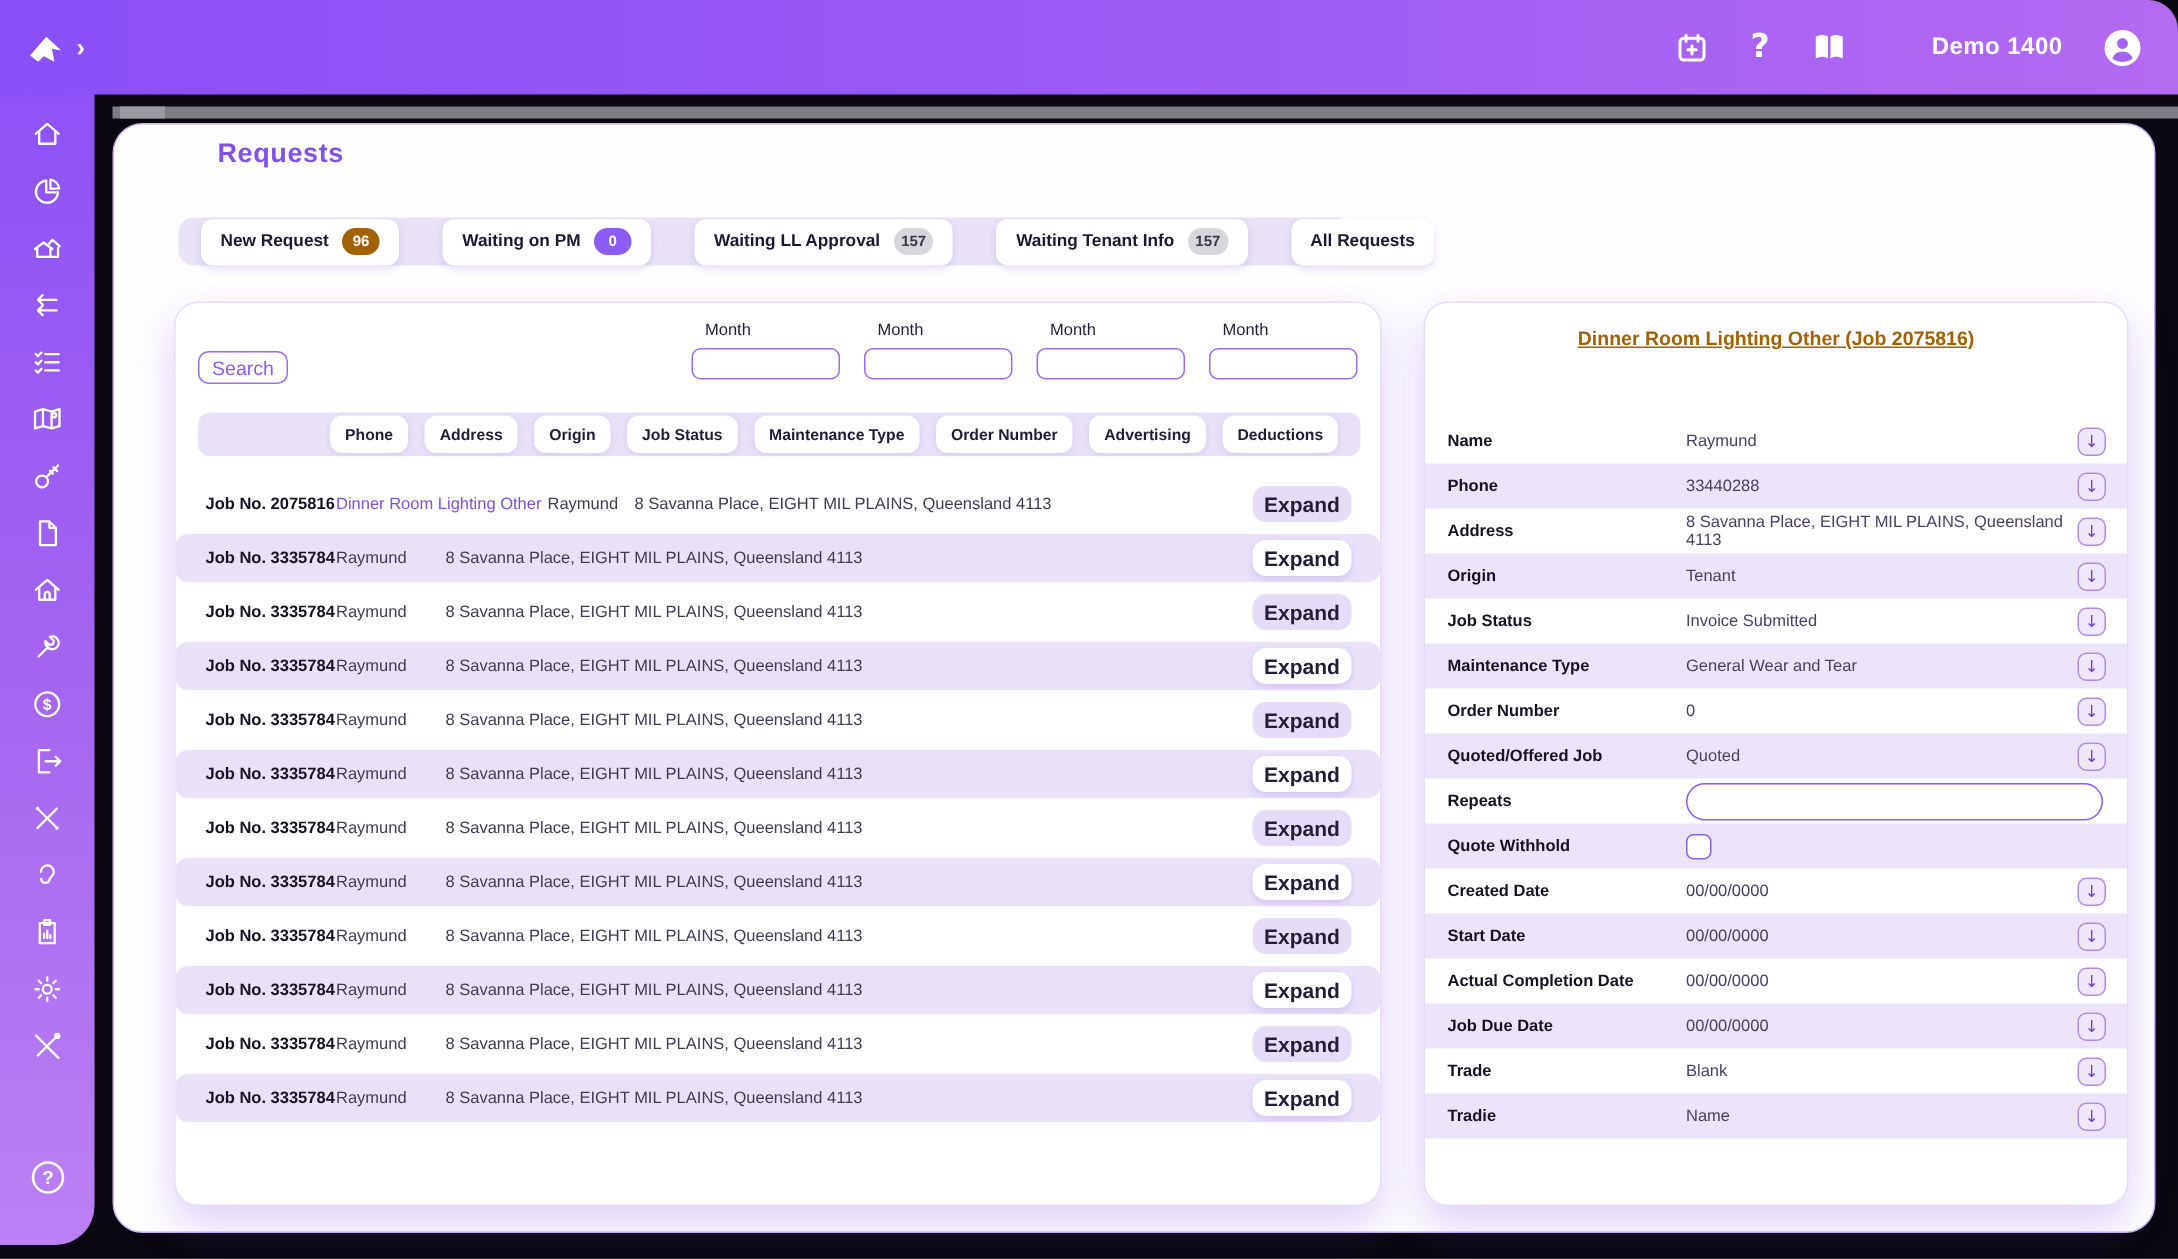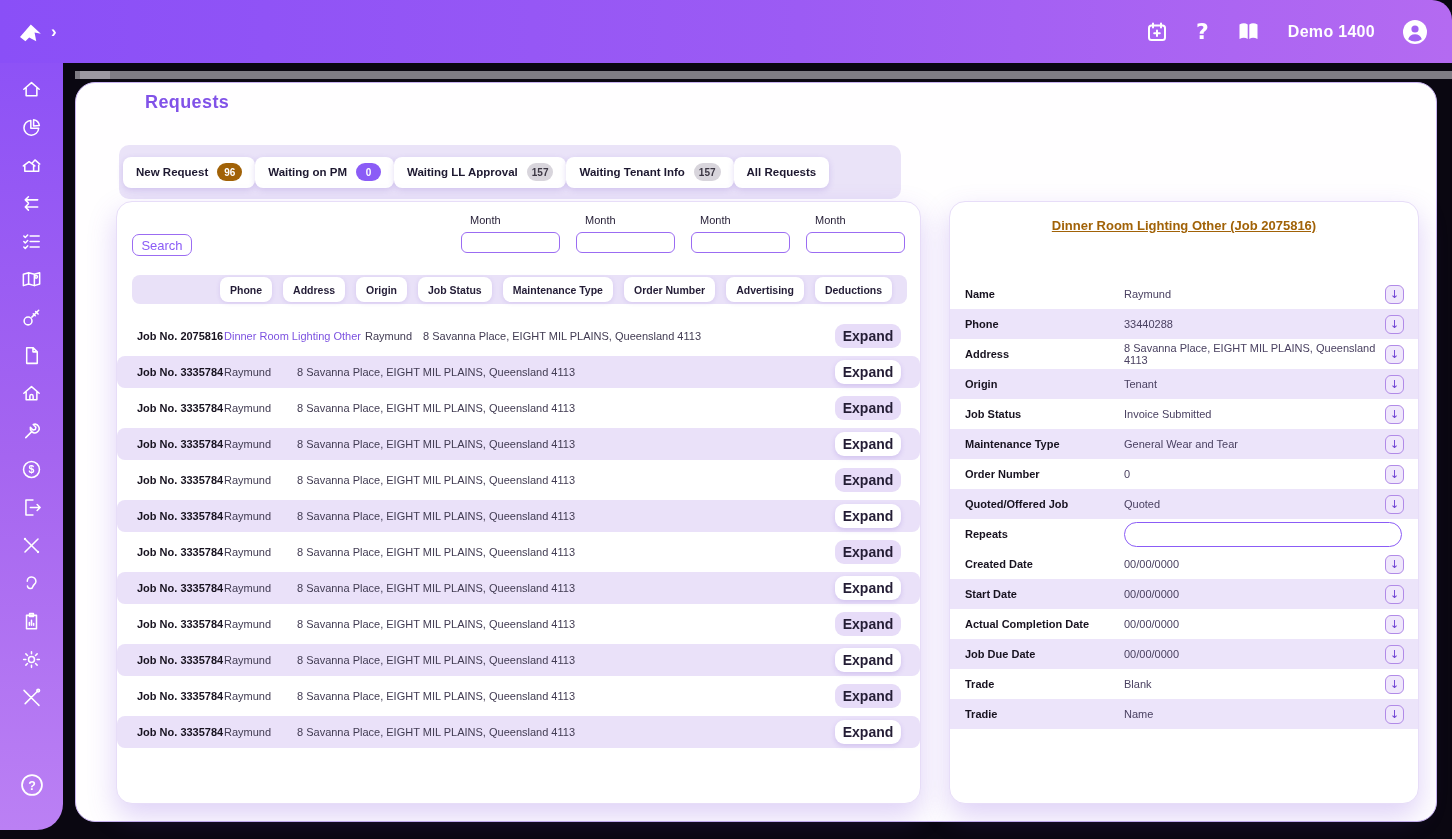"Demo 1400" .user-label { margin-left: none -> 29px }
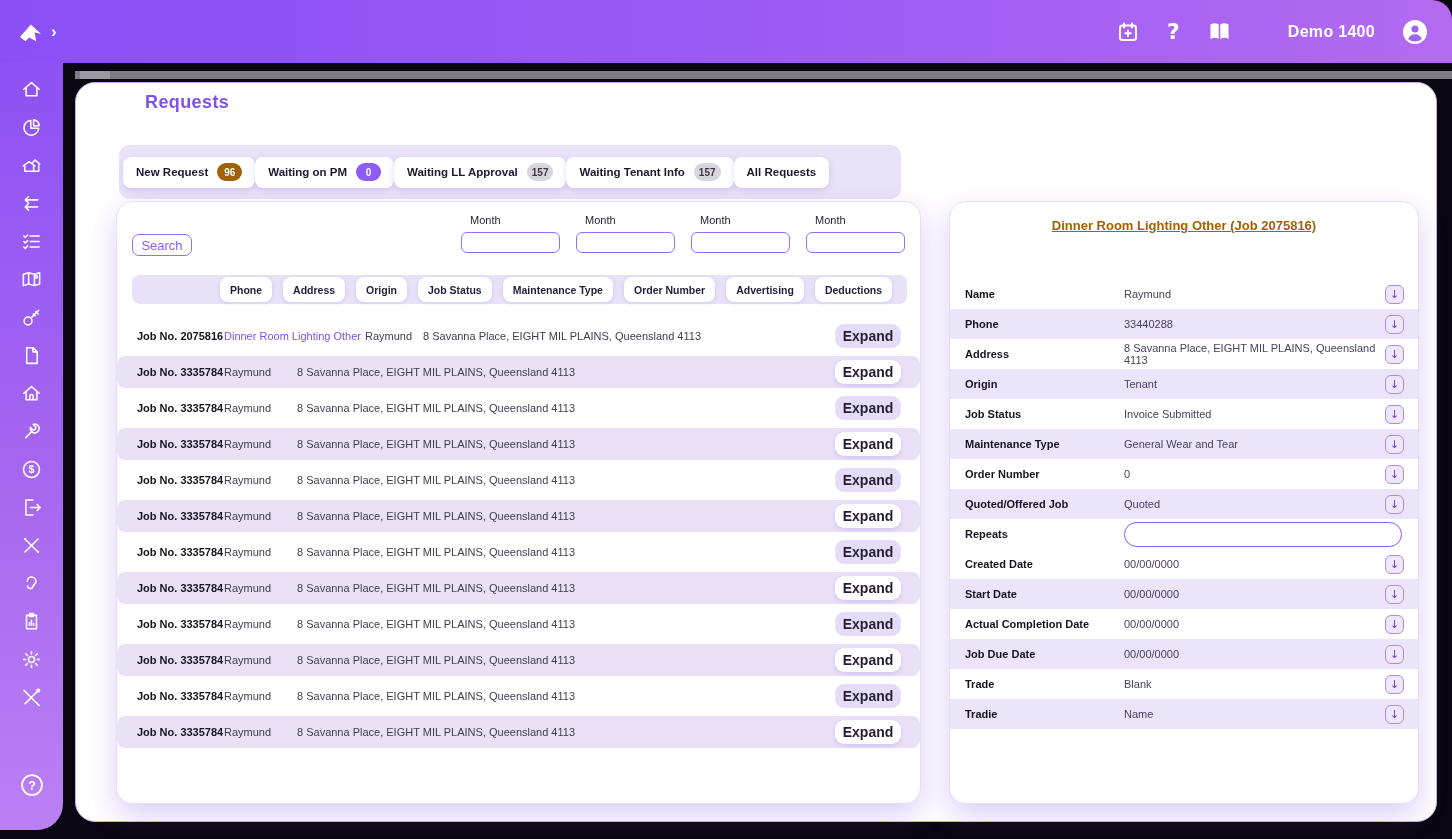"New Request" .tab-strip { gap: 0 -> 29px; height: 54px -> 32px; padding: 0 4px -> 0 15px }
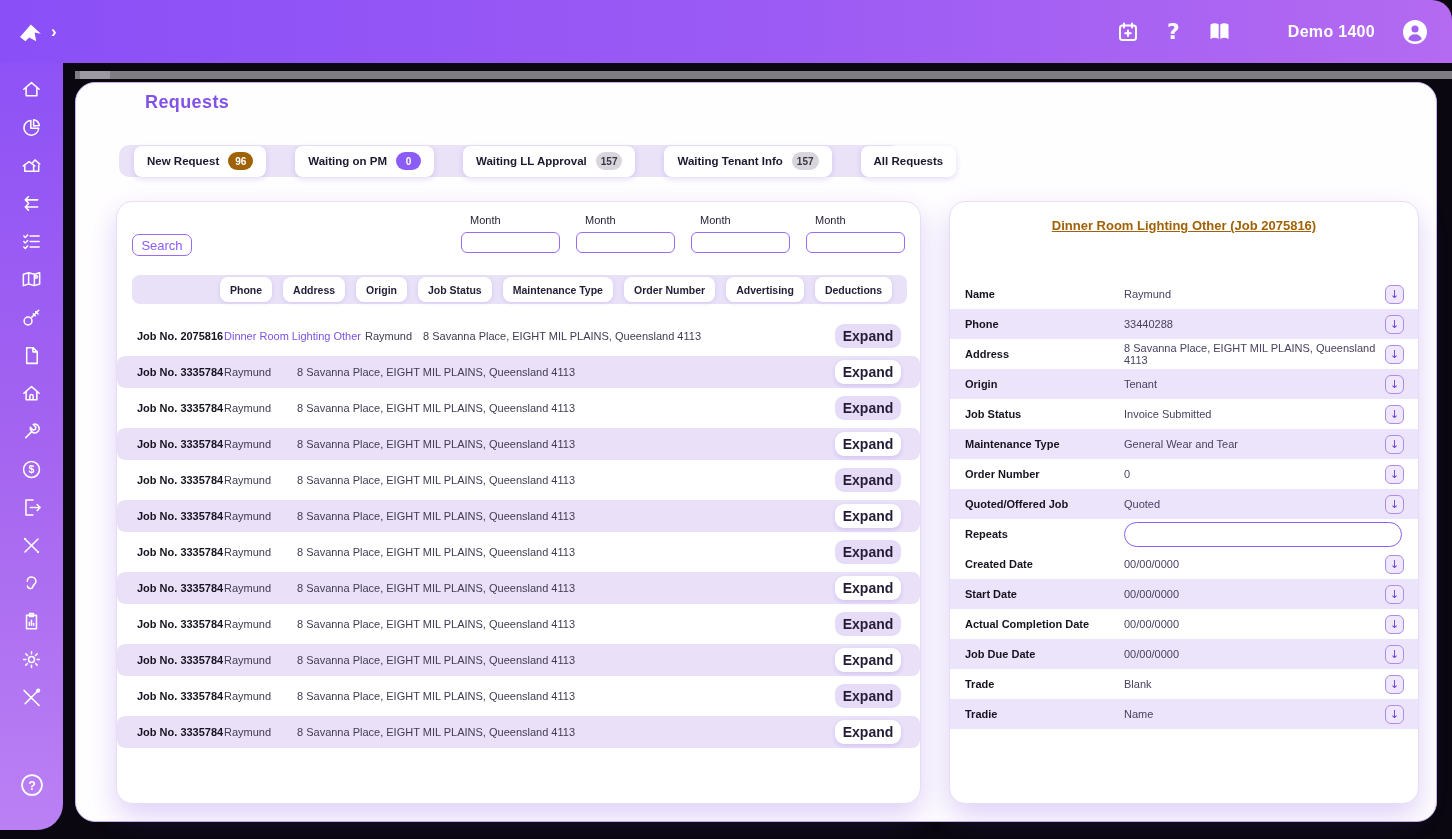"Quote Withhold" div.field-row { html: none -> <div> <span>Quote Withhold</span> <div></div> <span></span> </div> }
